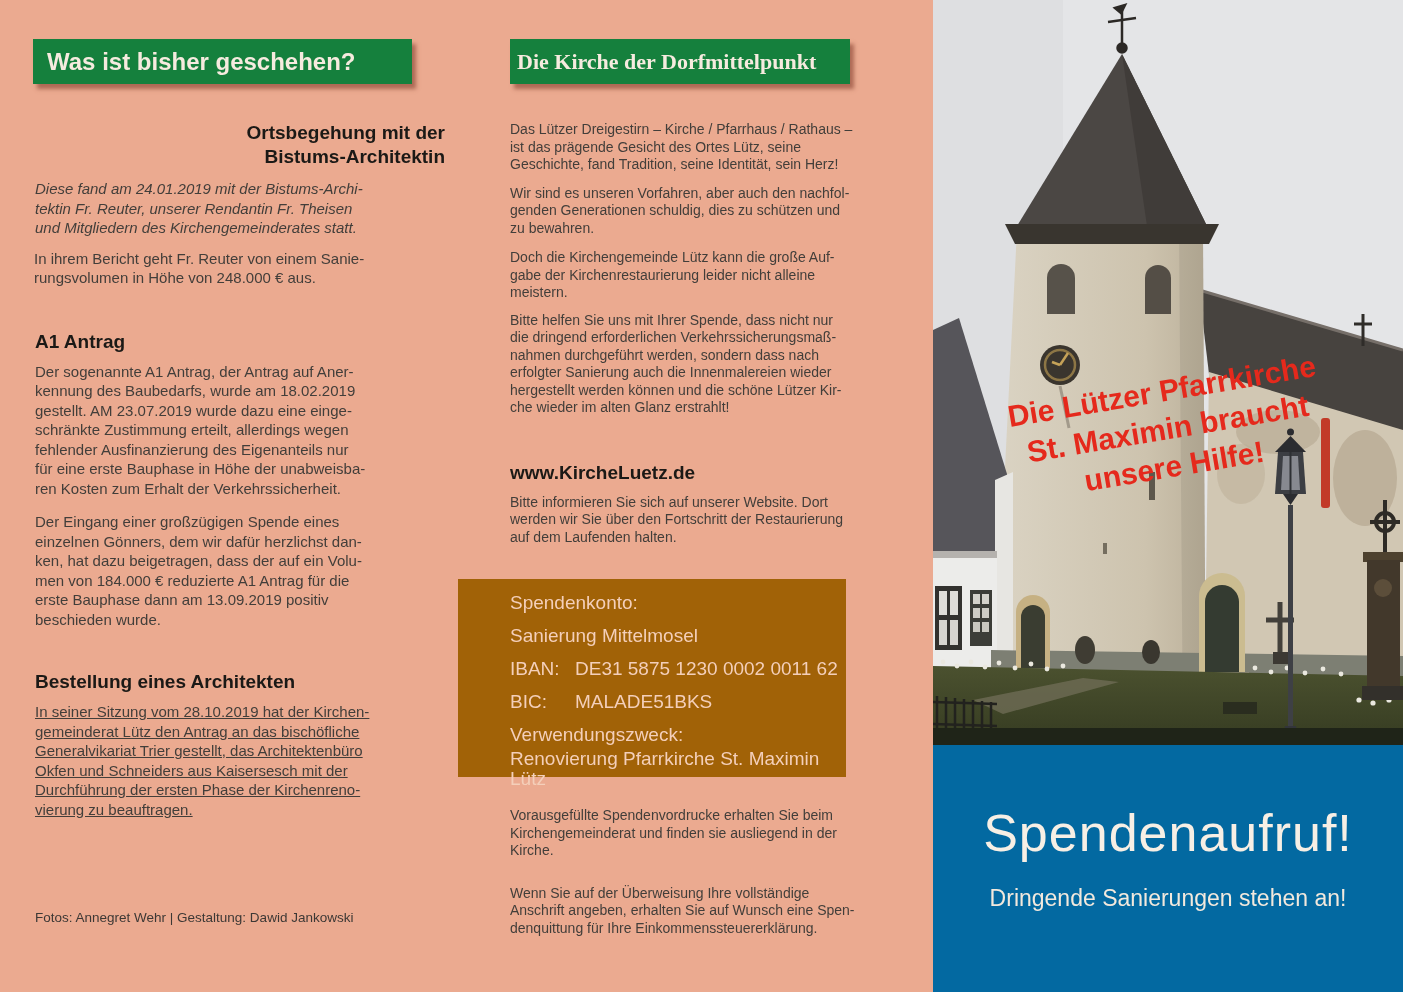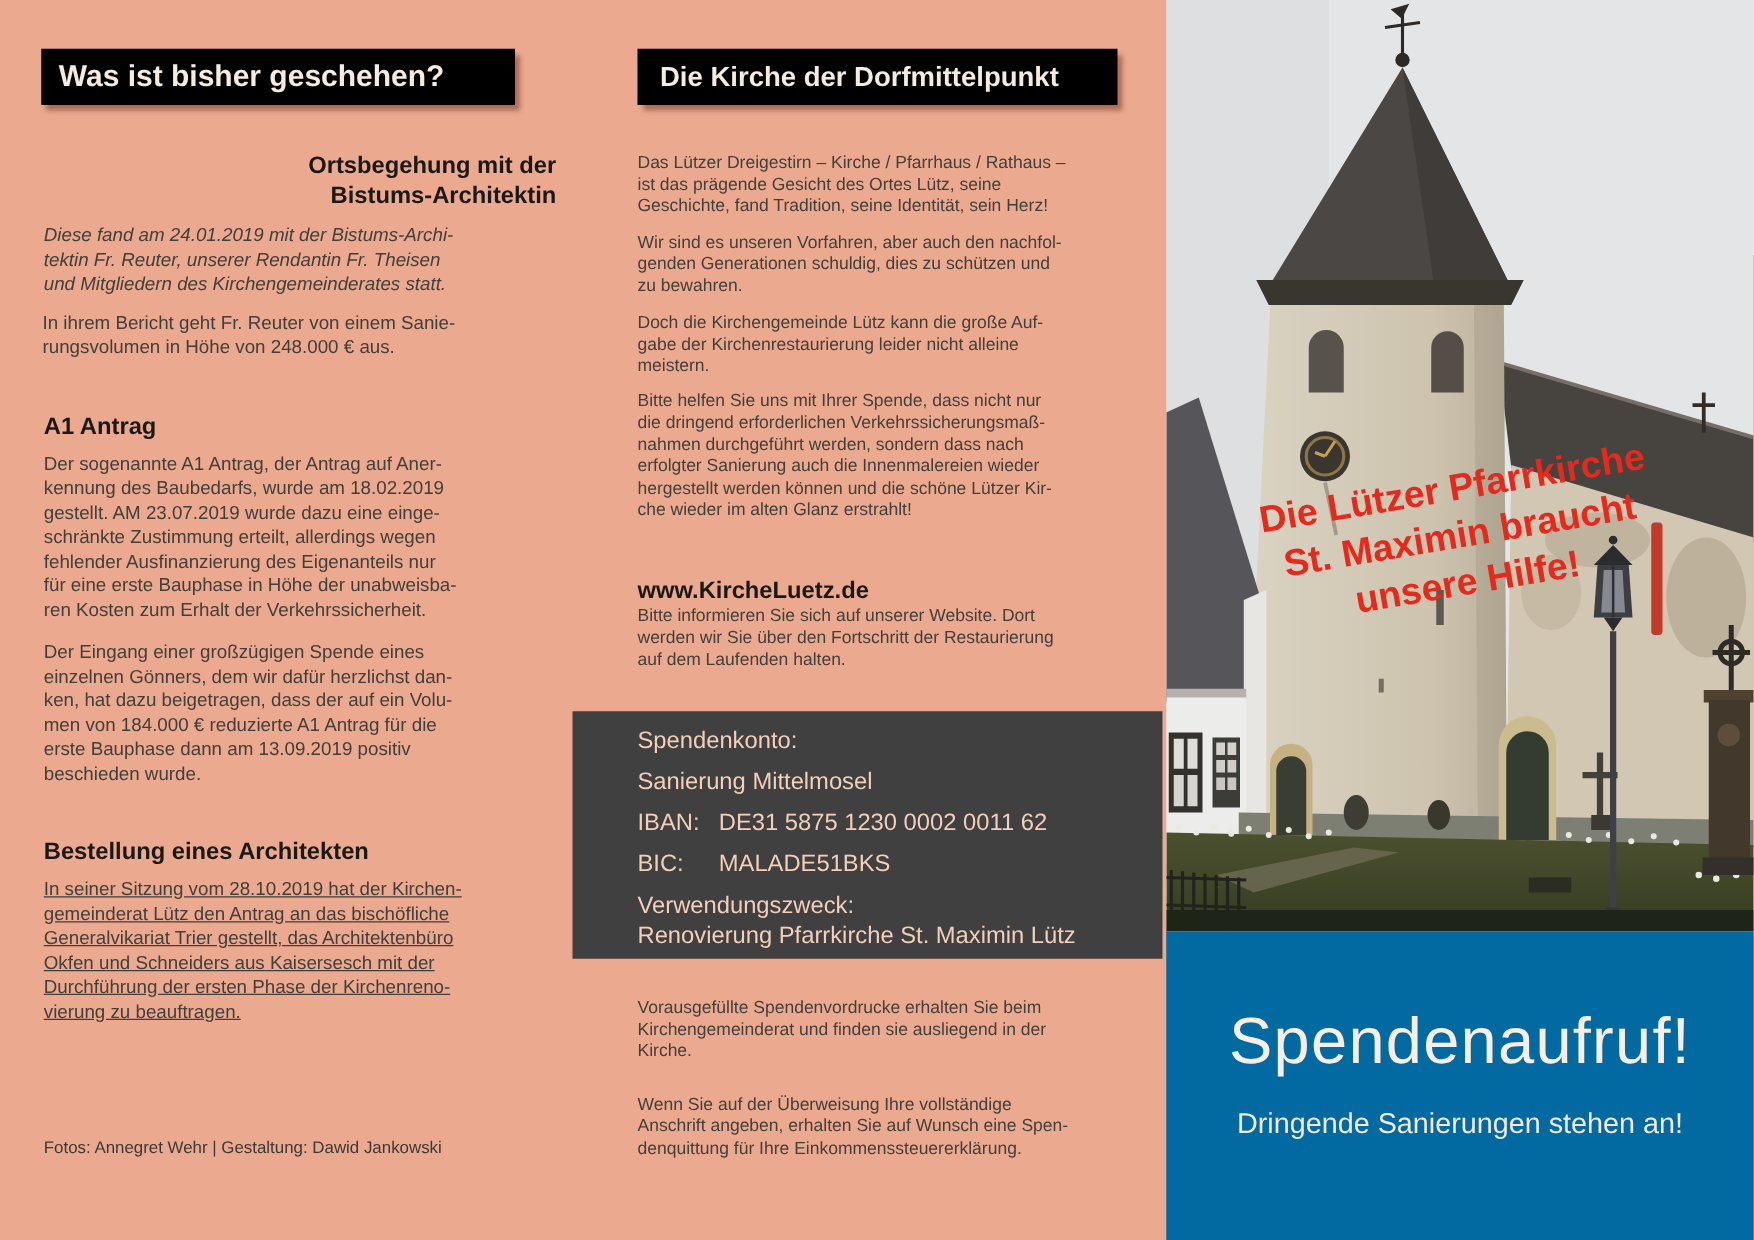"Was ist bisher geschehen?" .bar { background: #000000 -> #15803d }
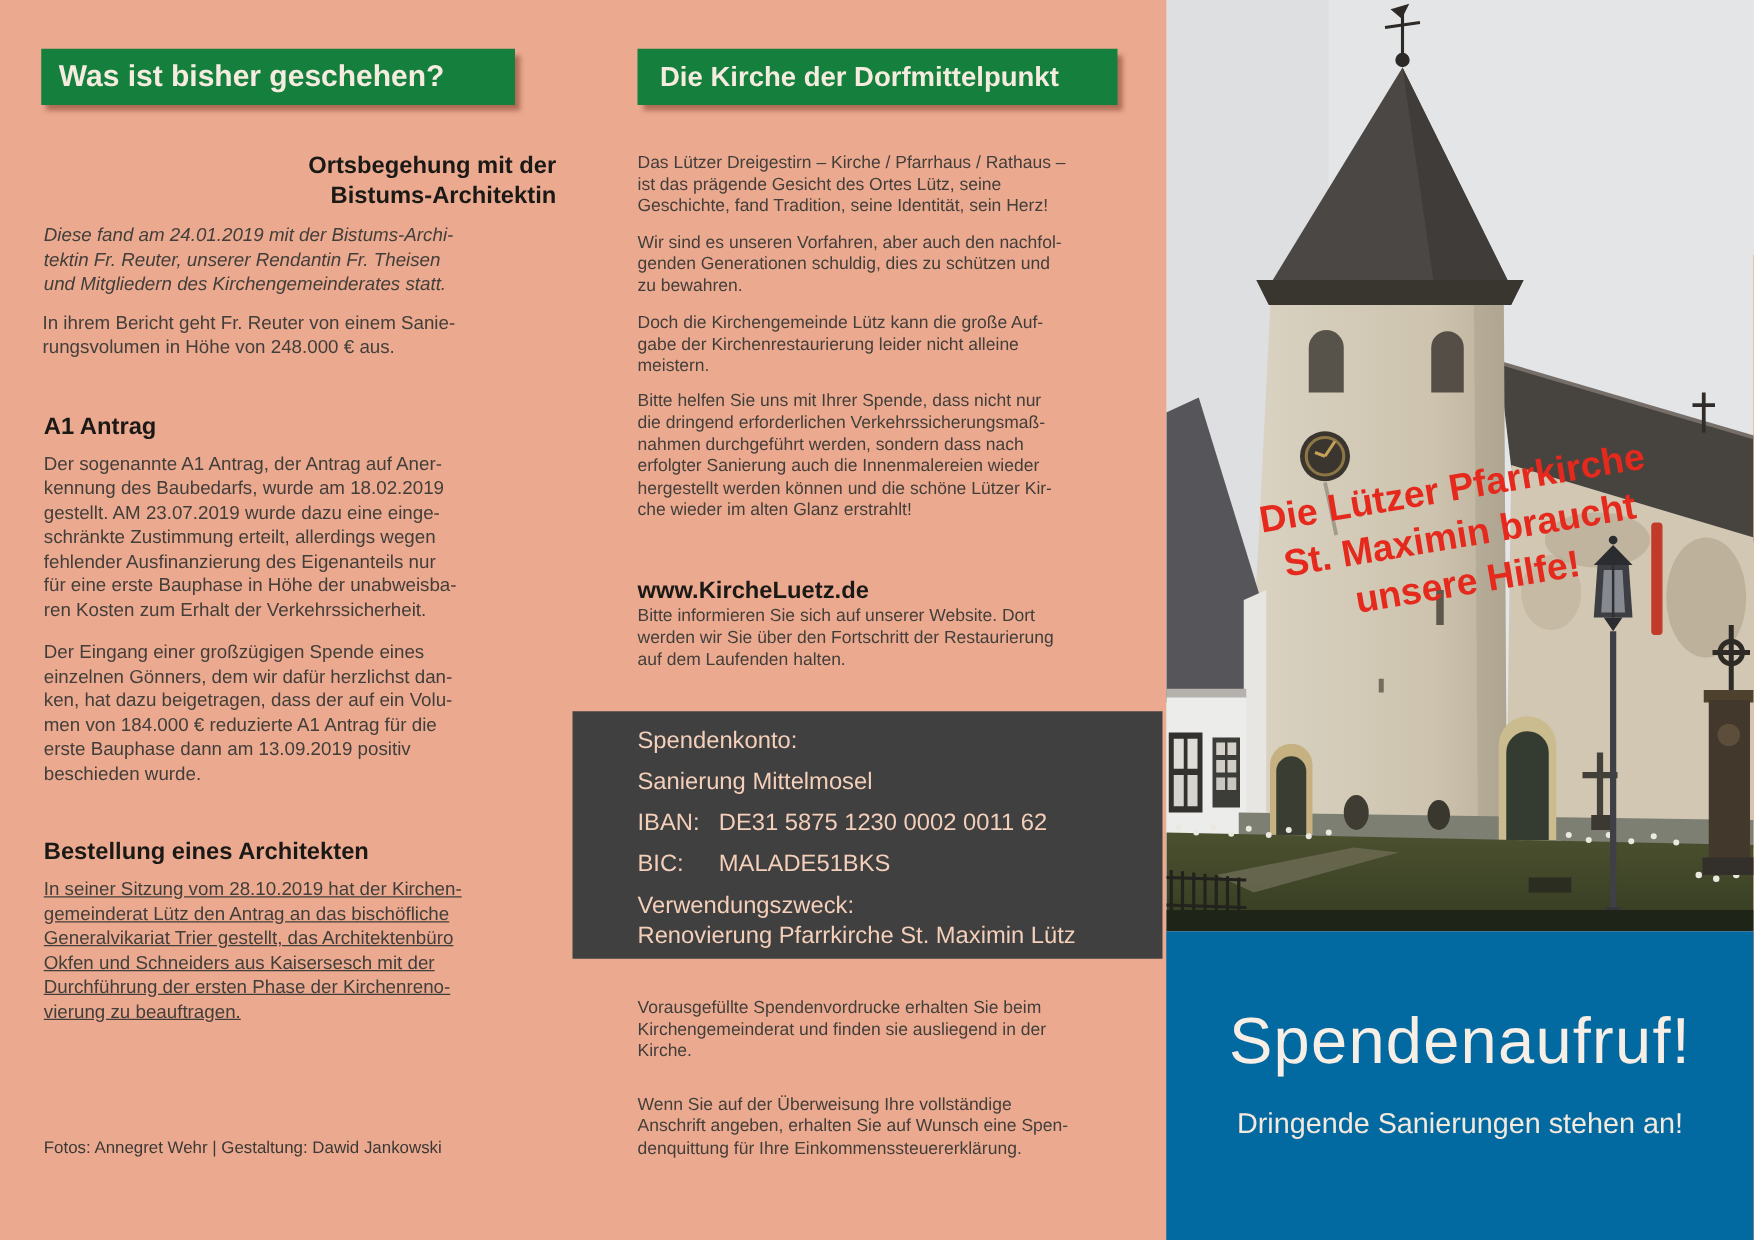"Die Kirche der Dorfmittelpunkt" #bar-mid { font-family: none -> Liberation Serif, serif; padding-left: 18px -> 7px; width: 384px -> 340px }
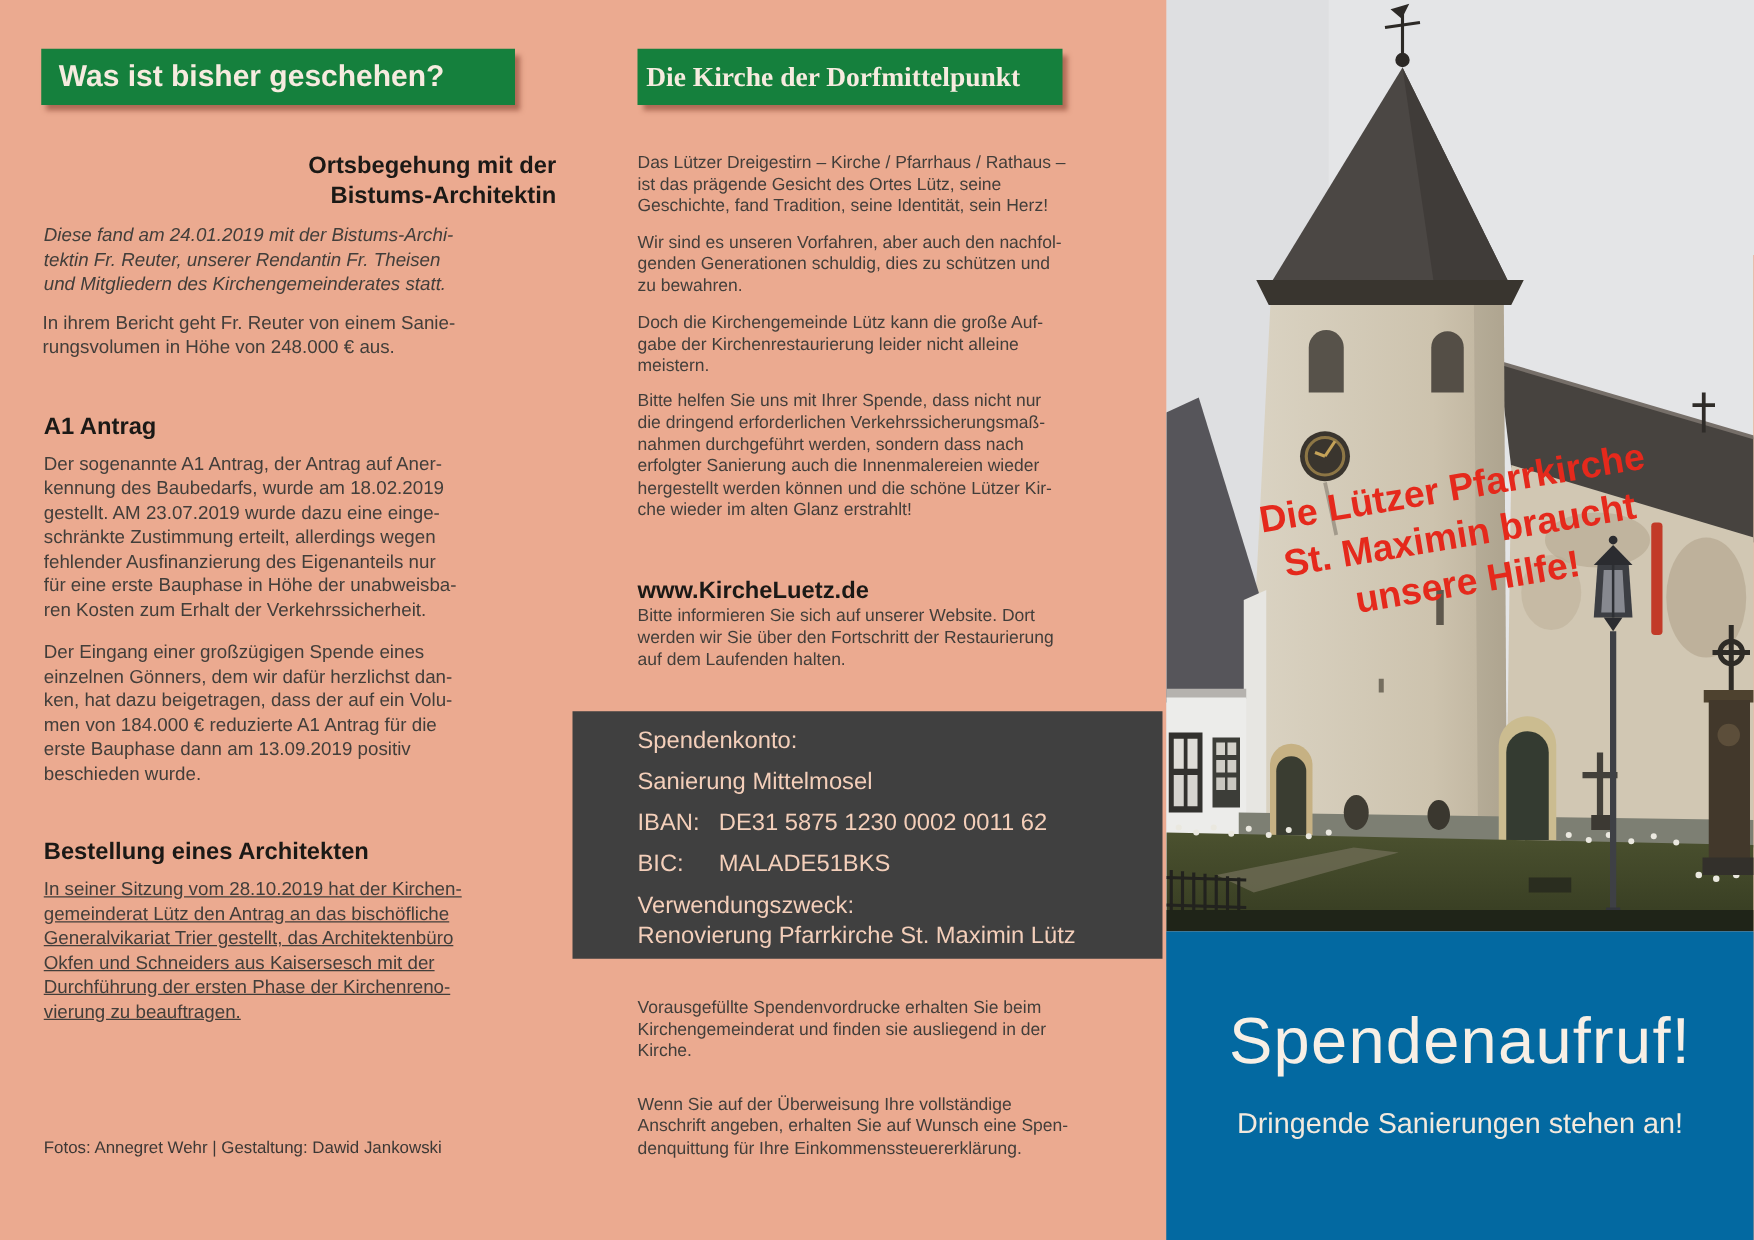"Bitte informieren Sie sich auf" div.body { margin-top: none -> 10px }
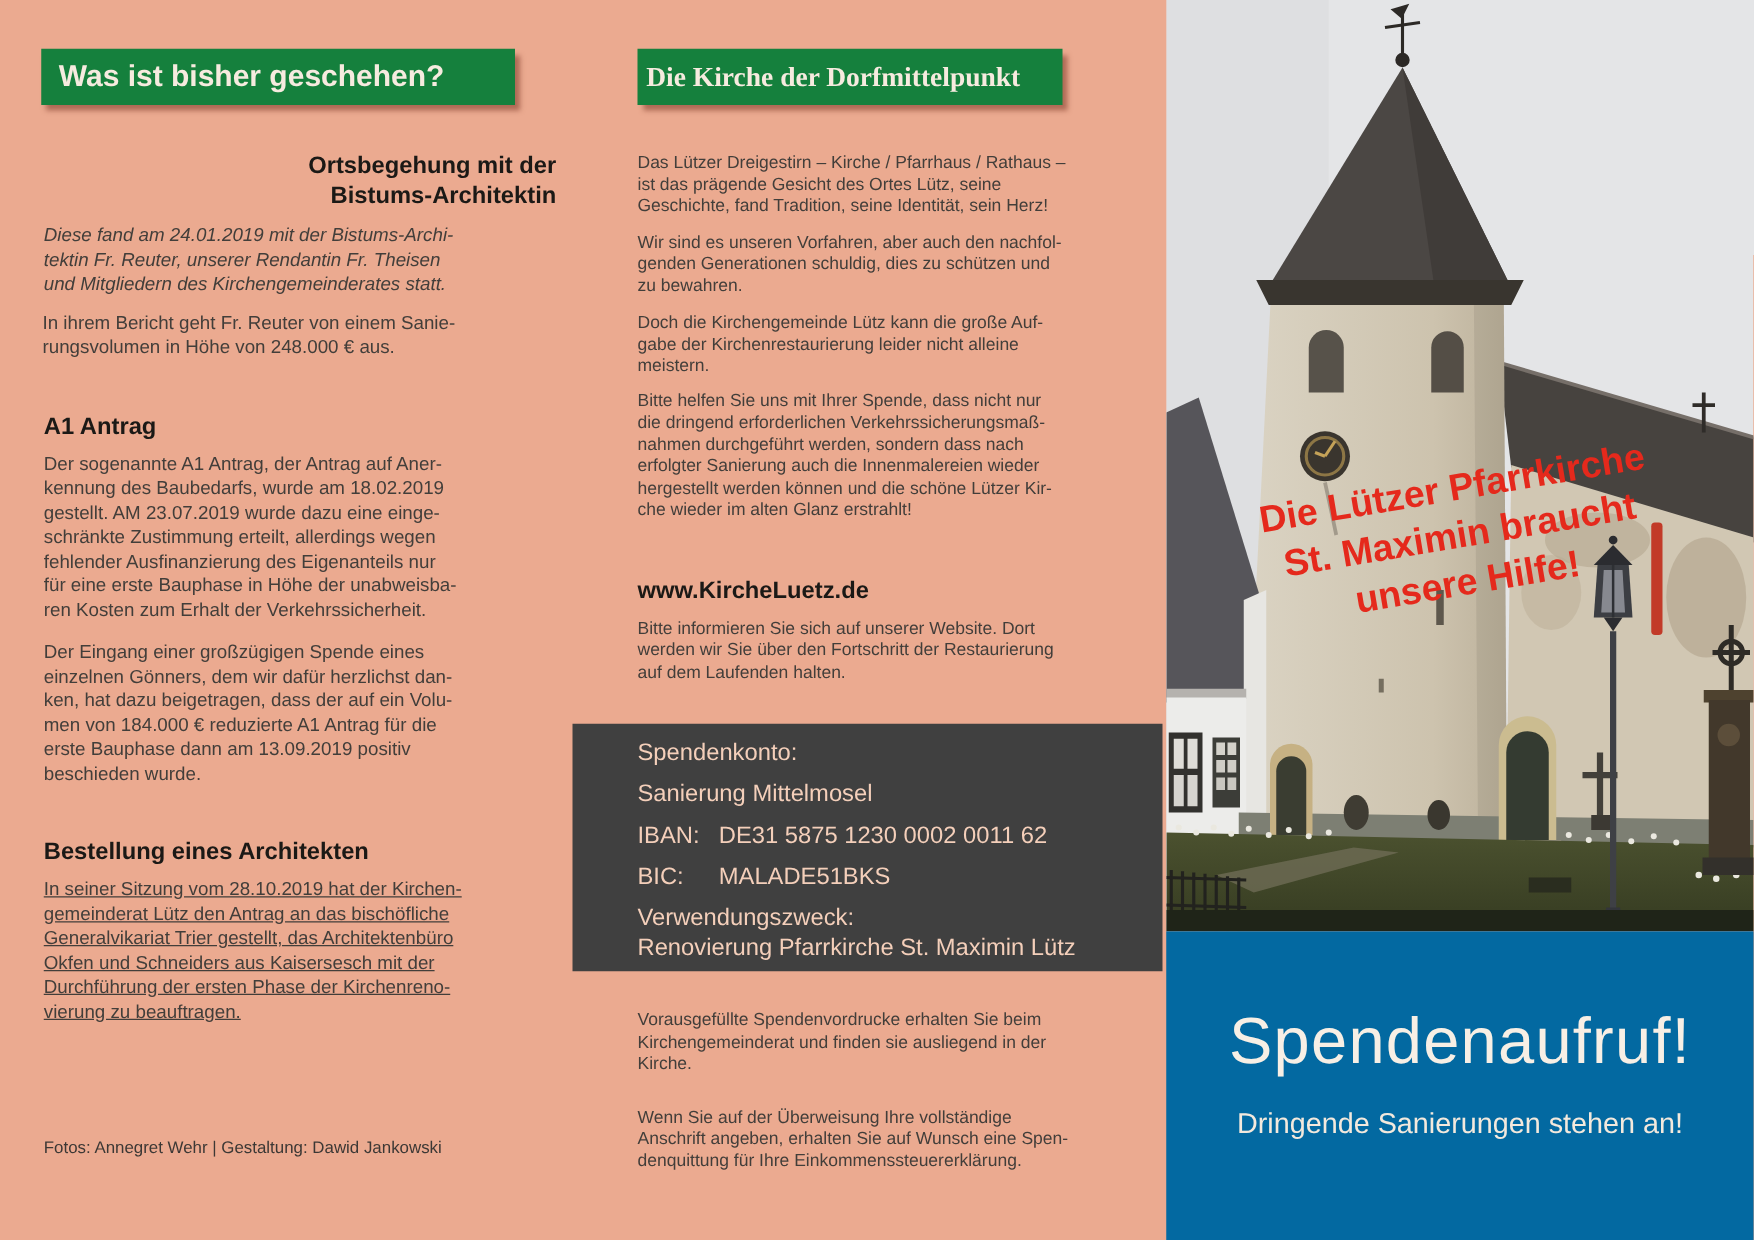"Spendenkonto:" #konto { background: #404040 -> #a16207; width: 472px -> 388px }
